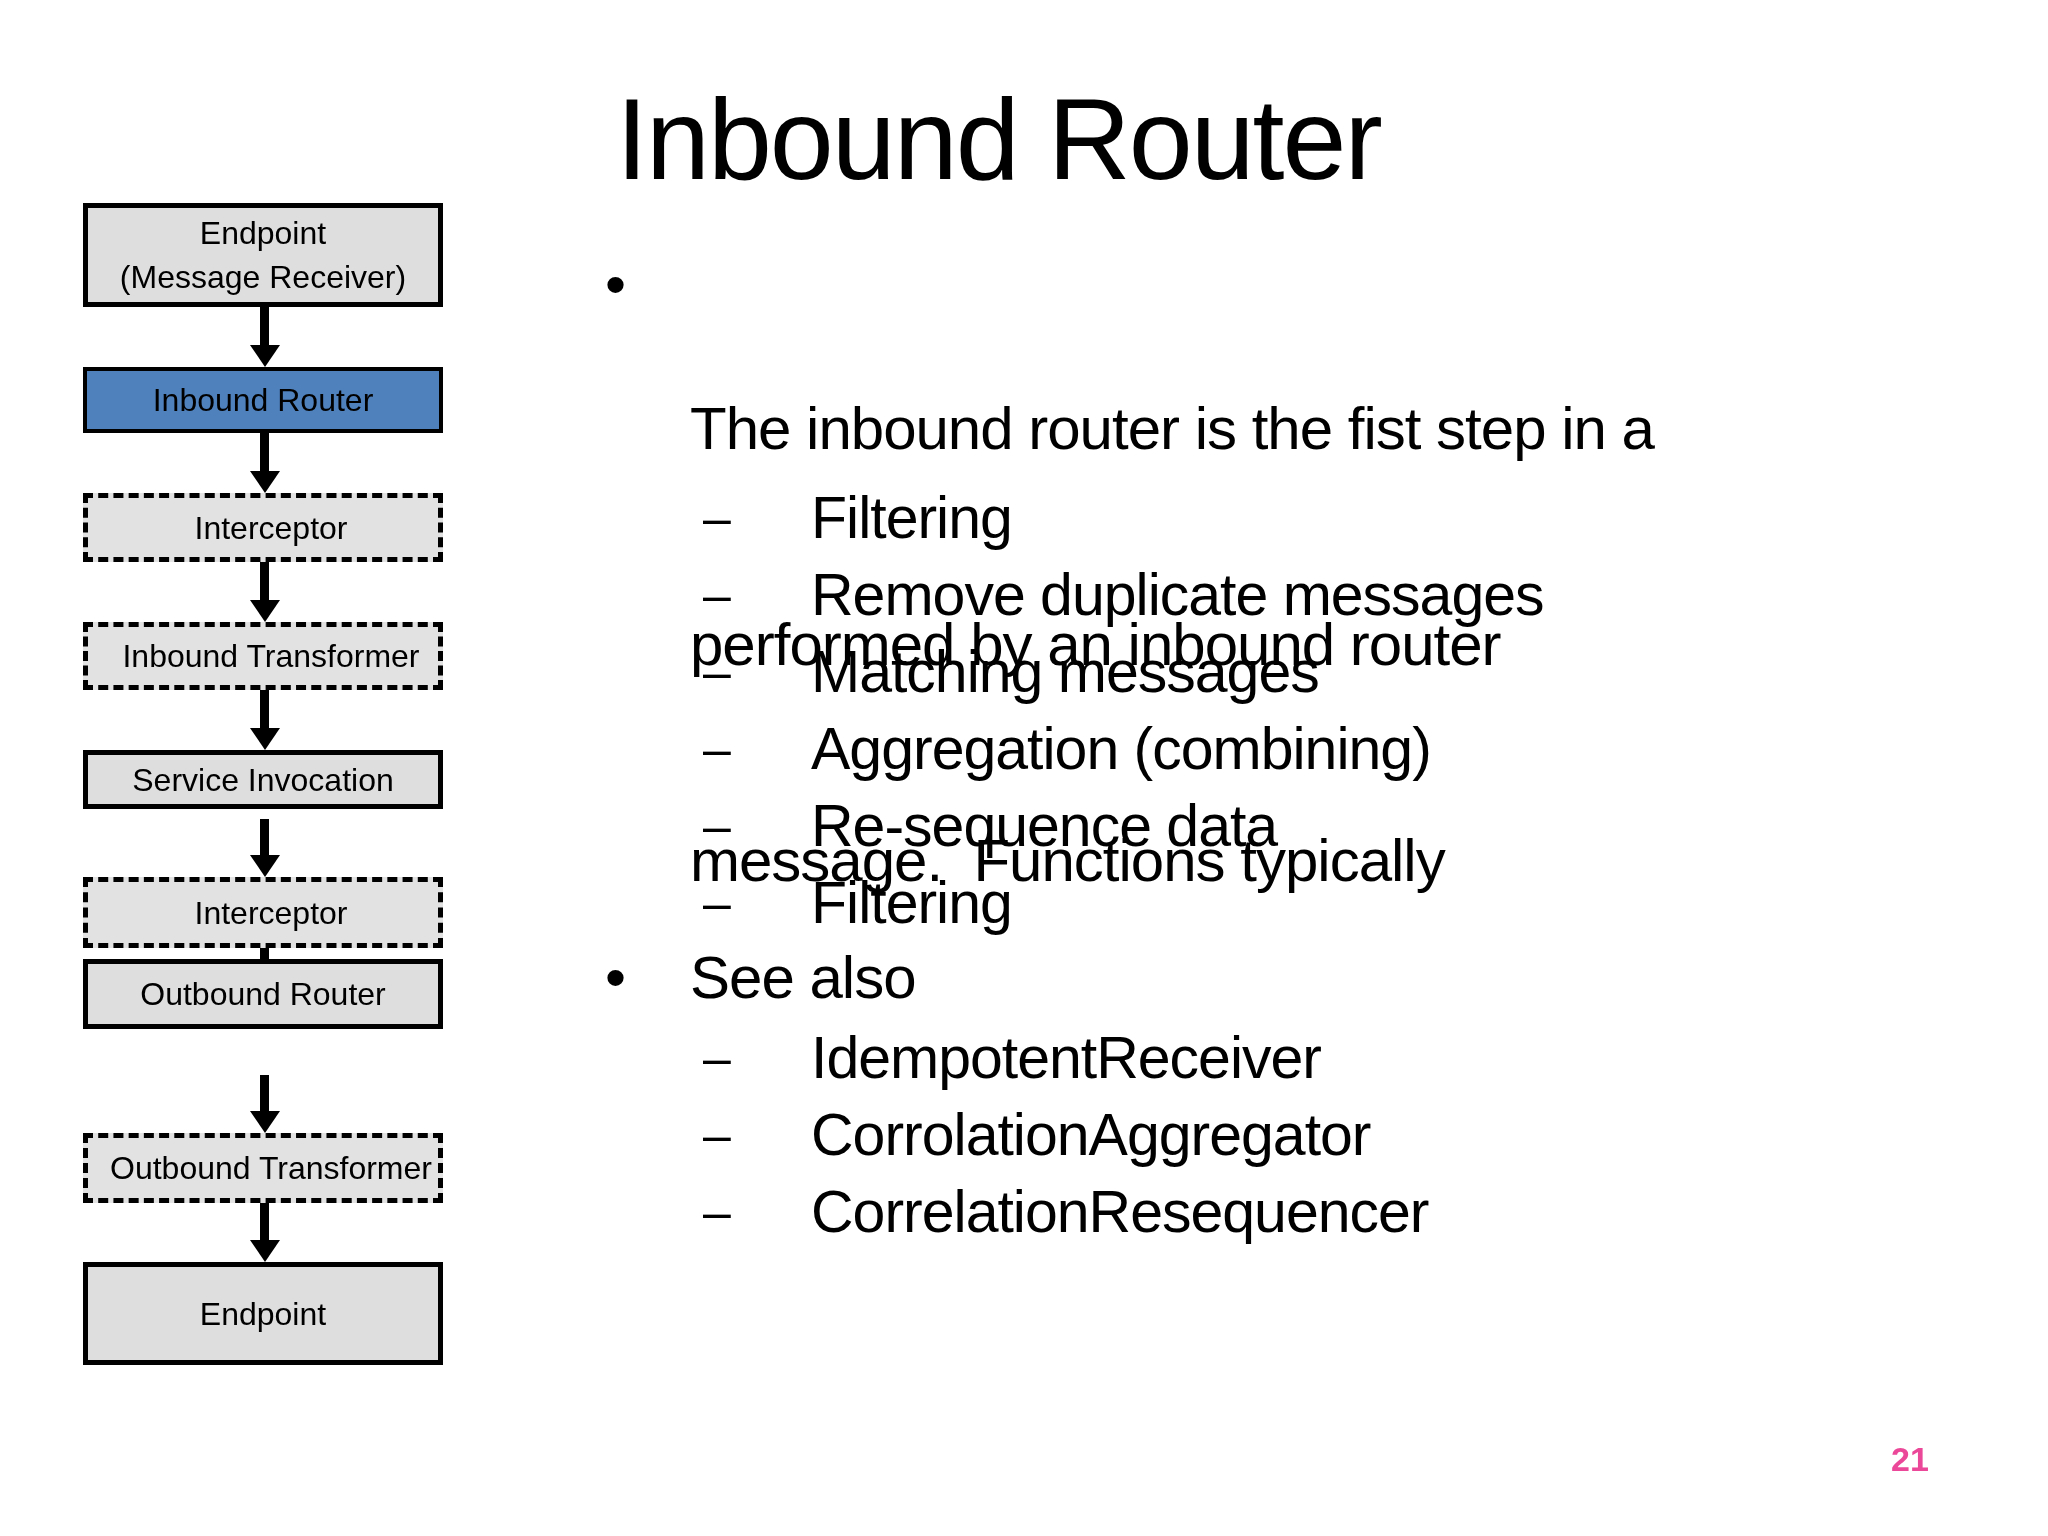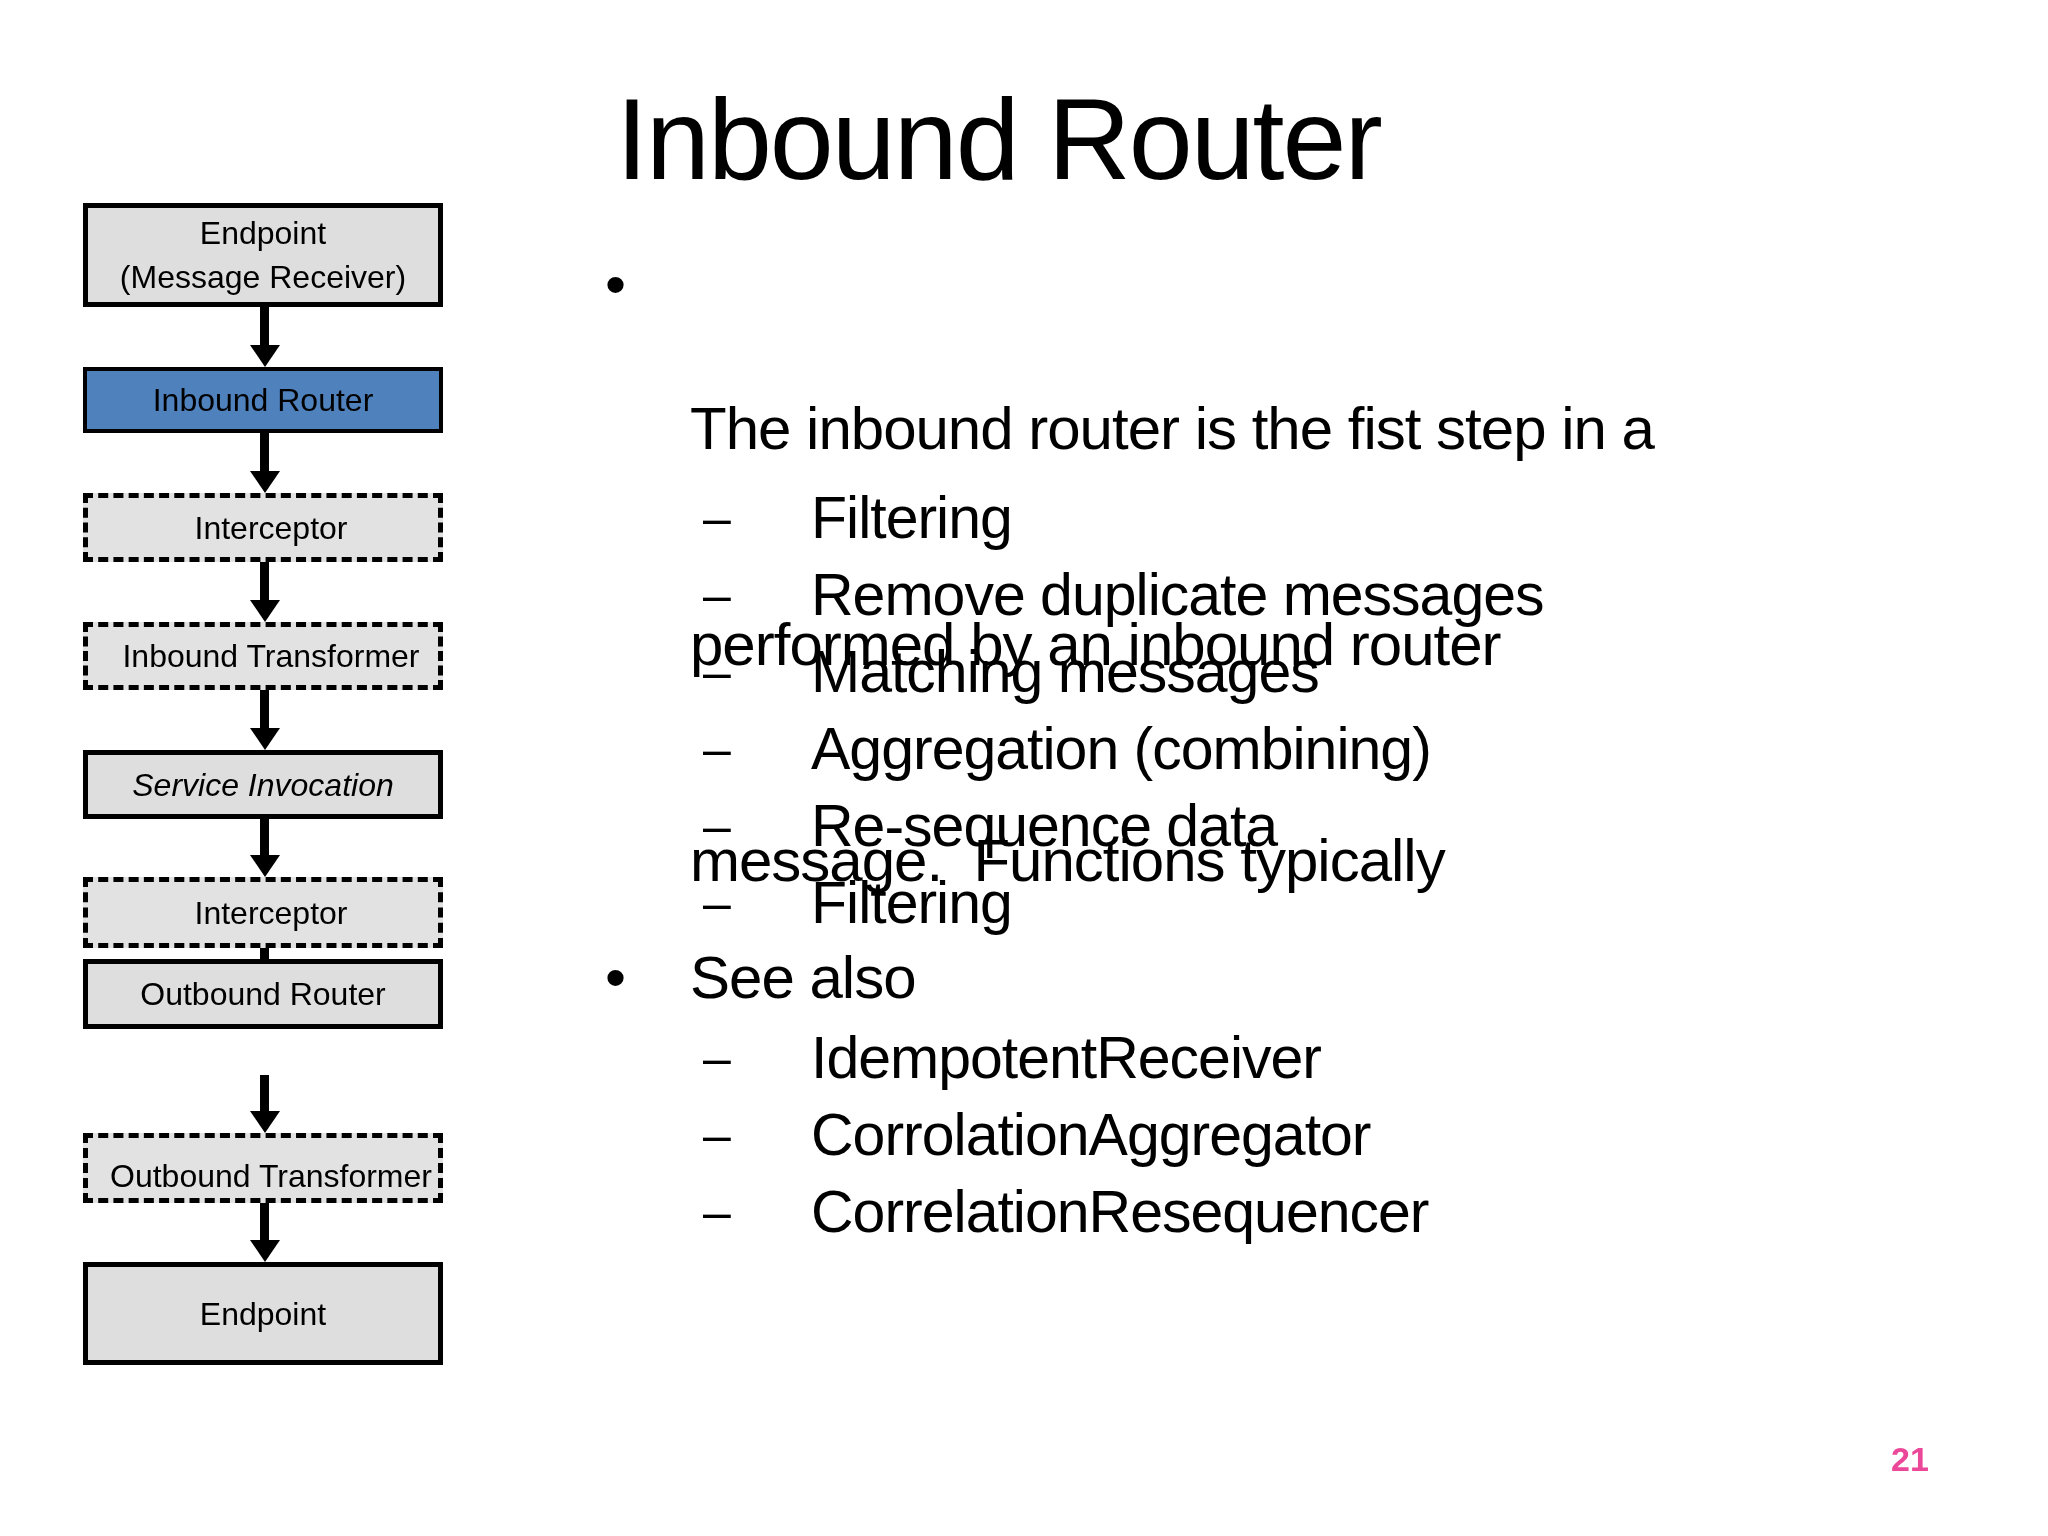"Service Invocation" div.fbox { font-style: italic -> none; height: 69px -> 59px }
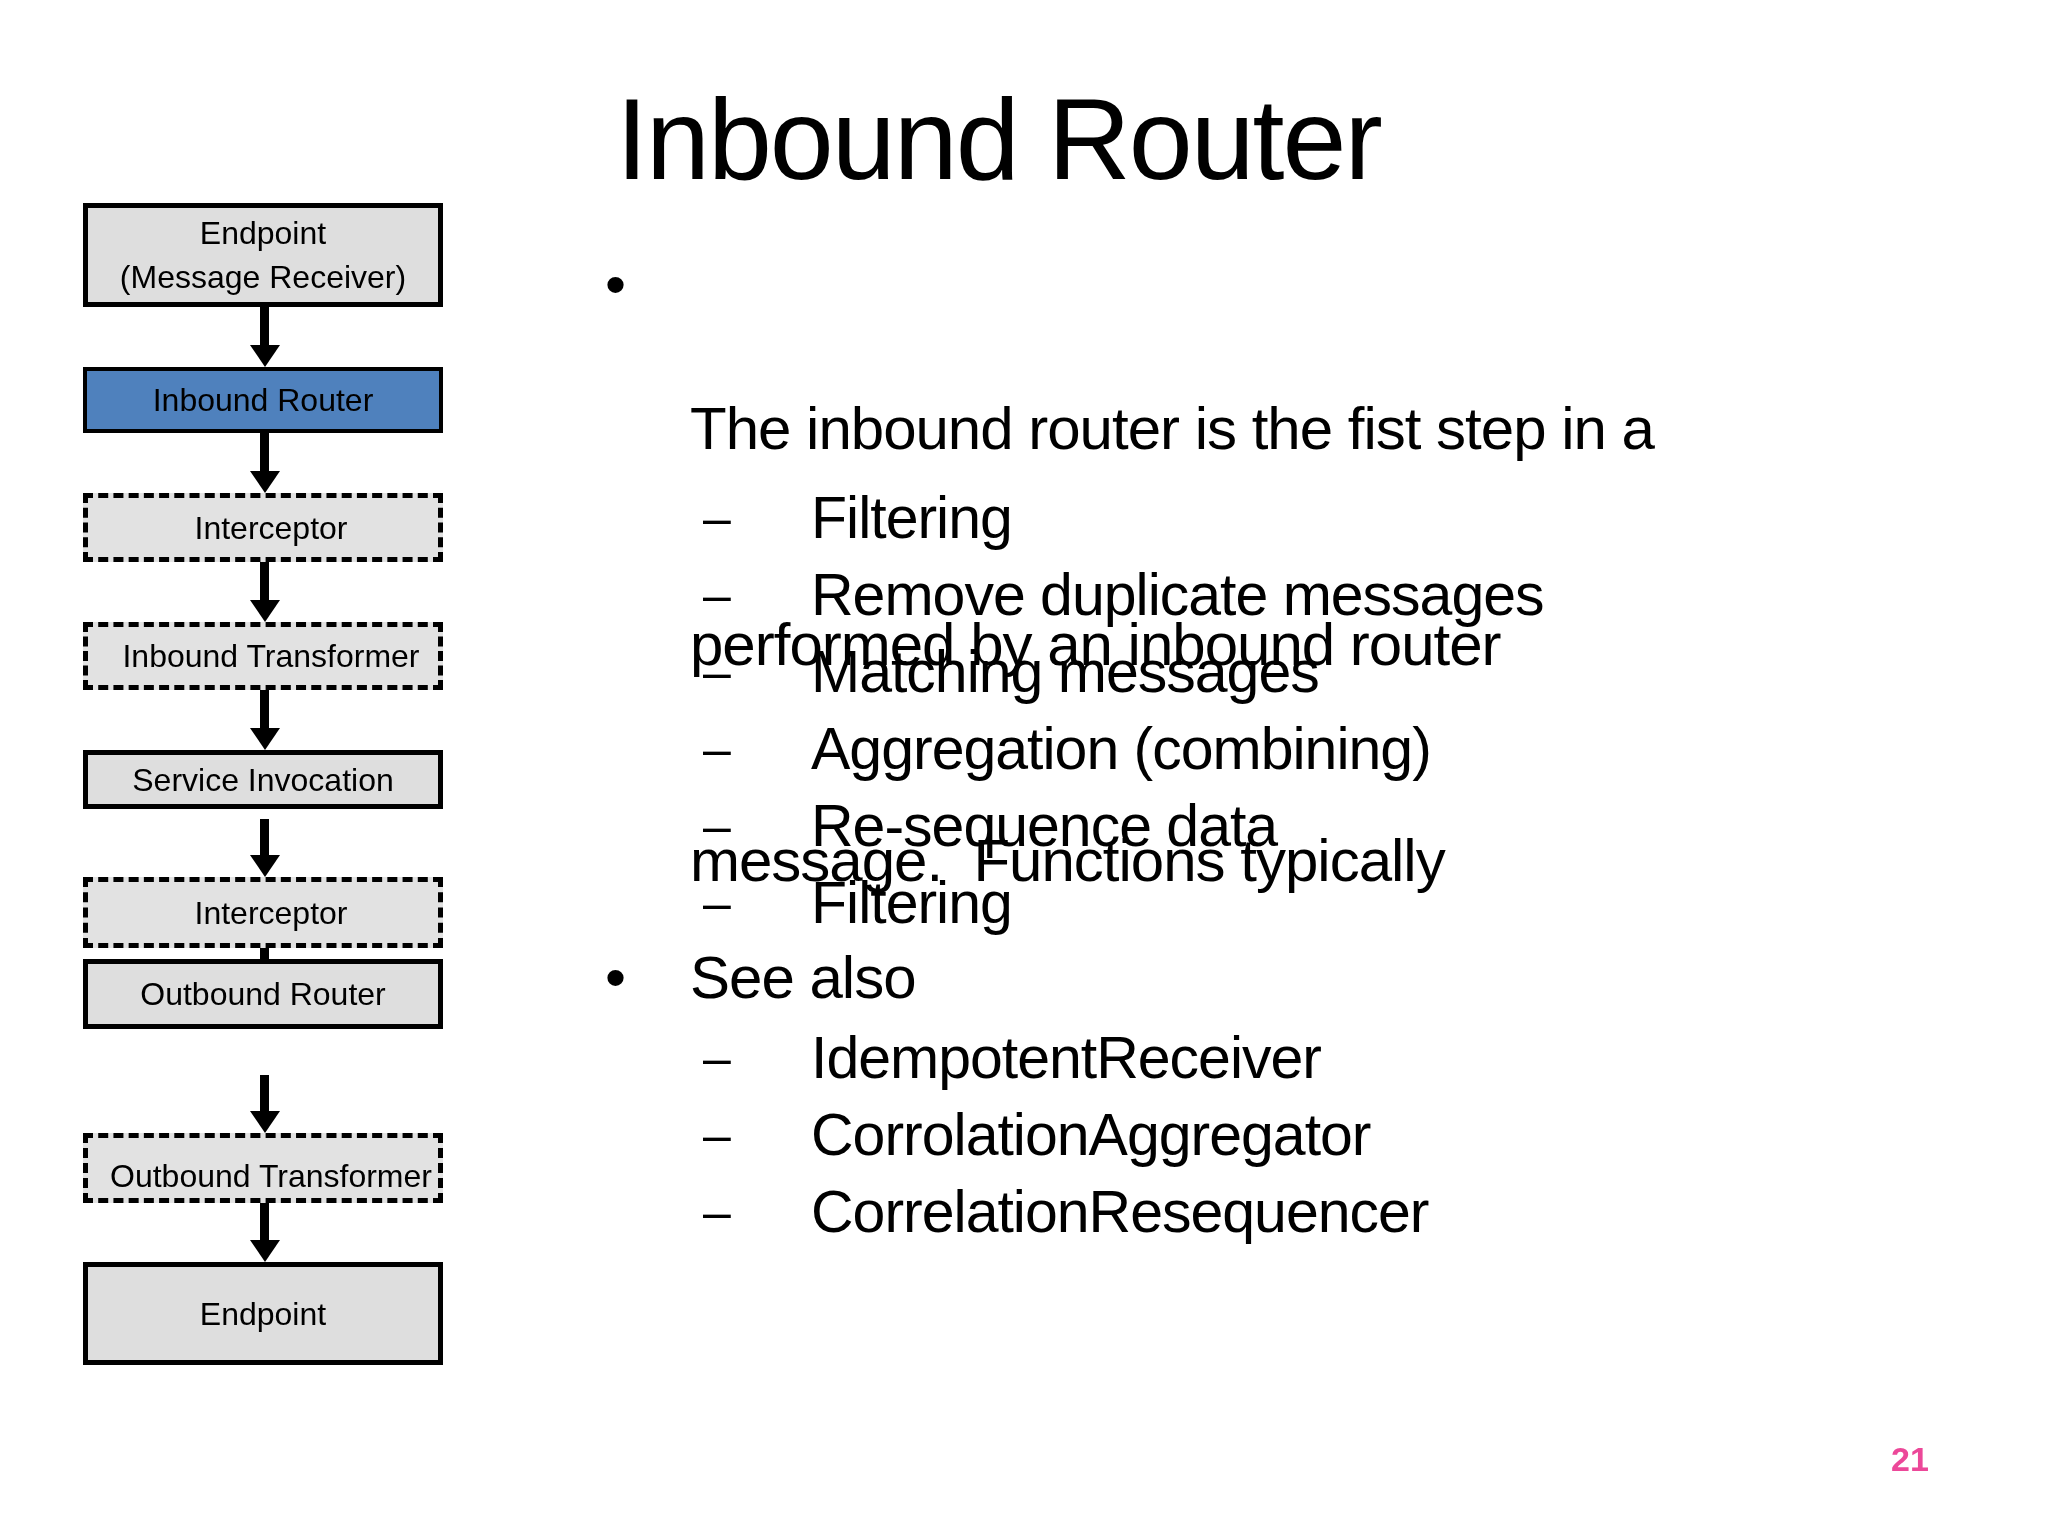"Outbound Transformer" div.fbox { justify-content: flex-end -> none }
